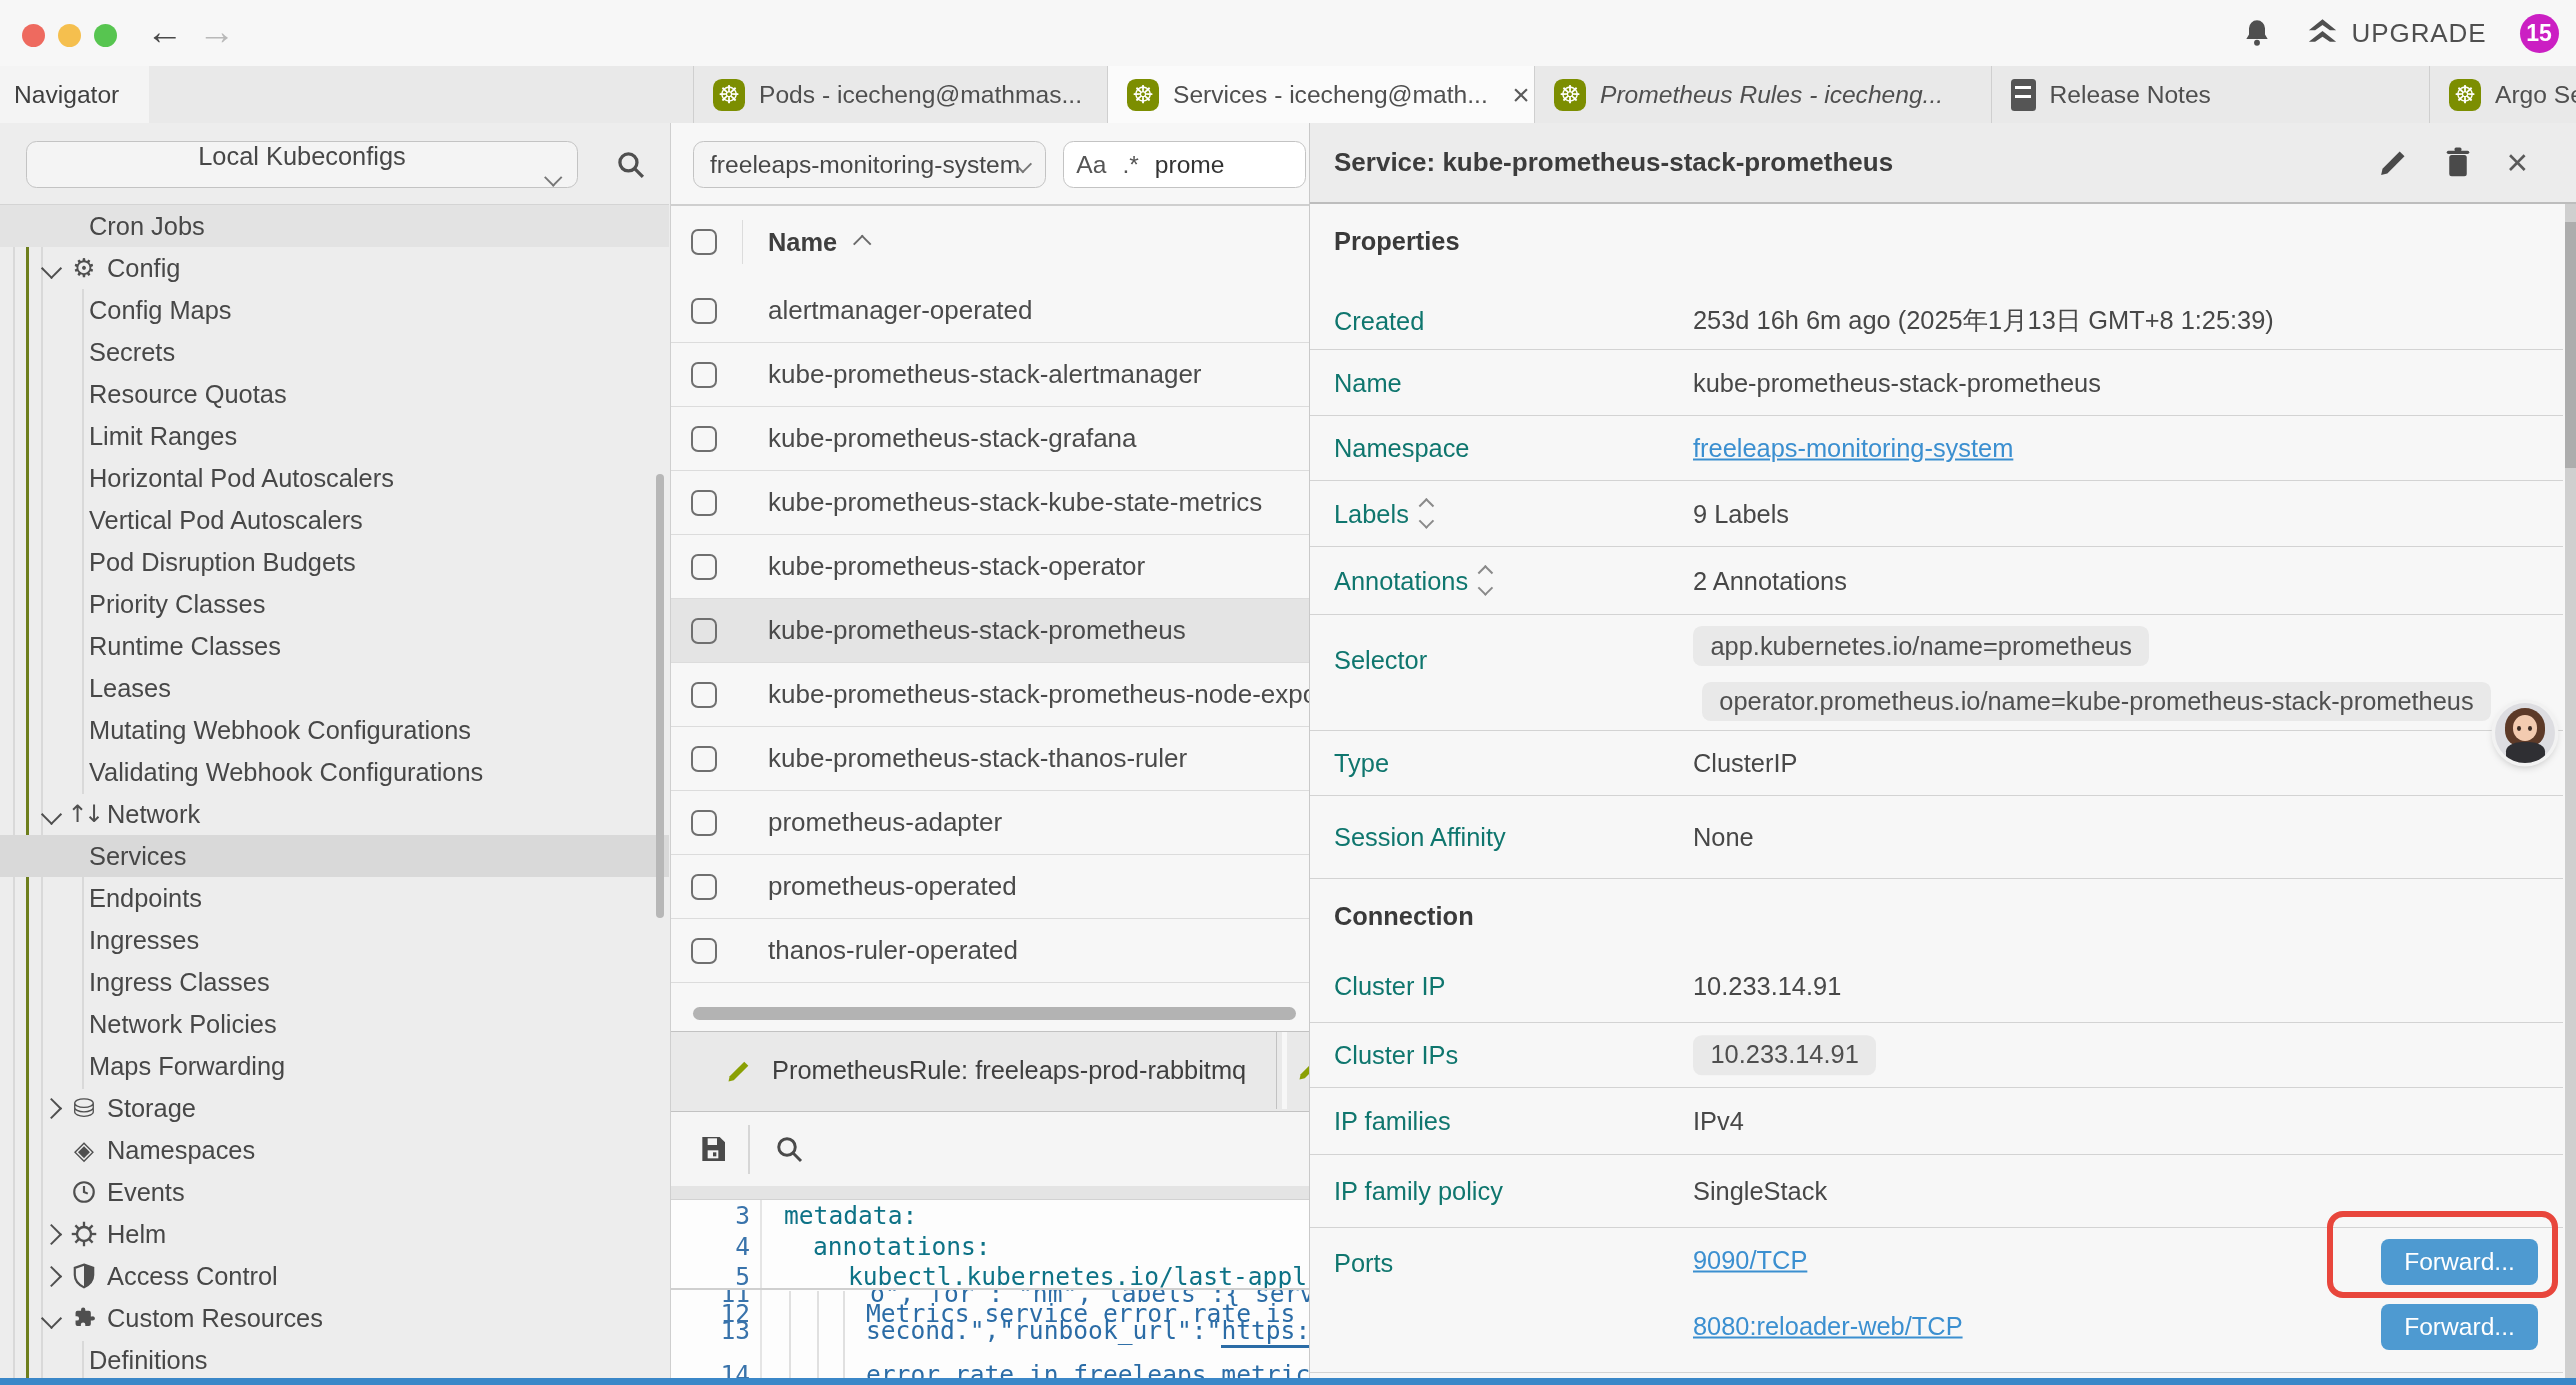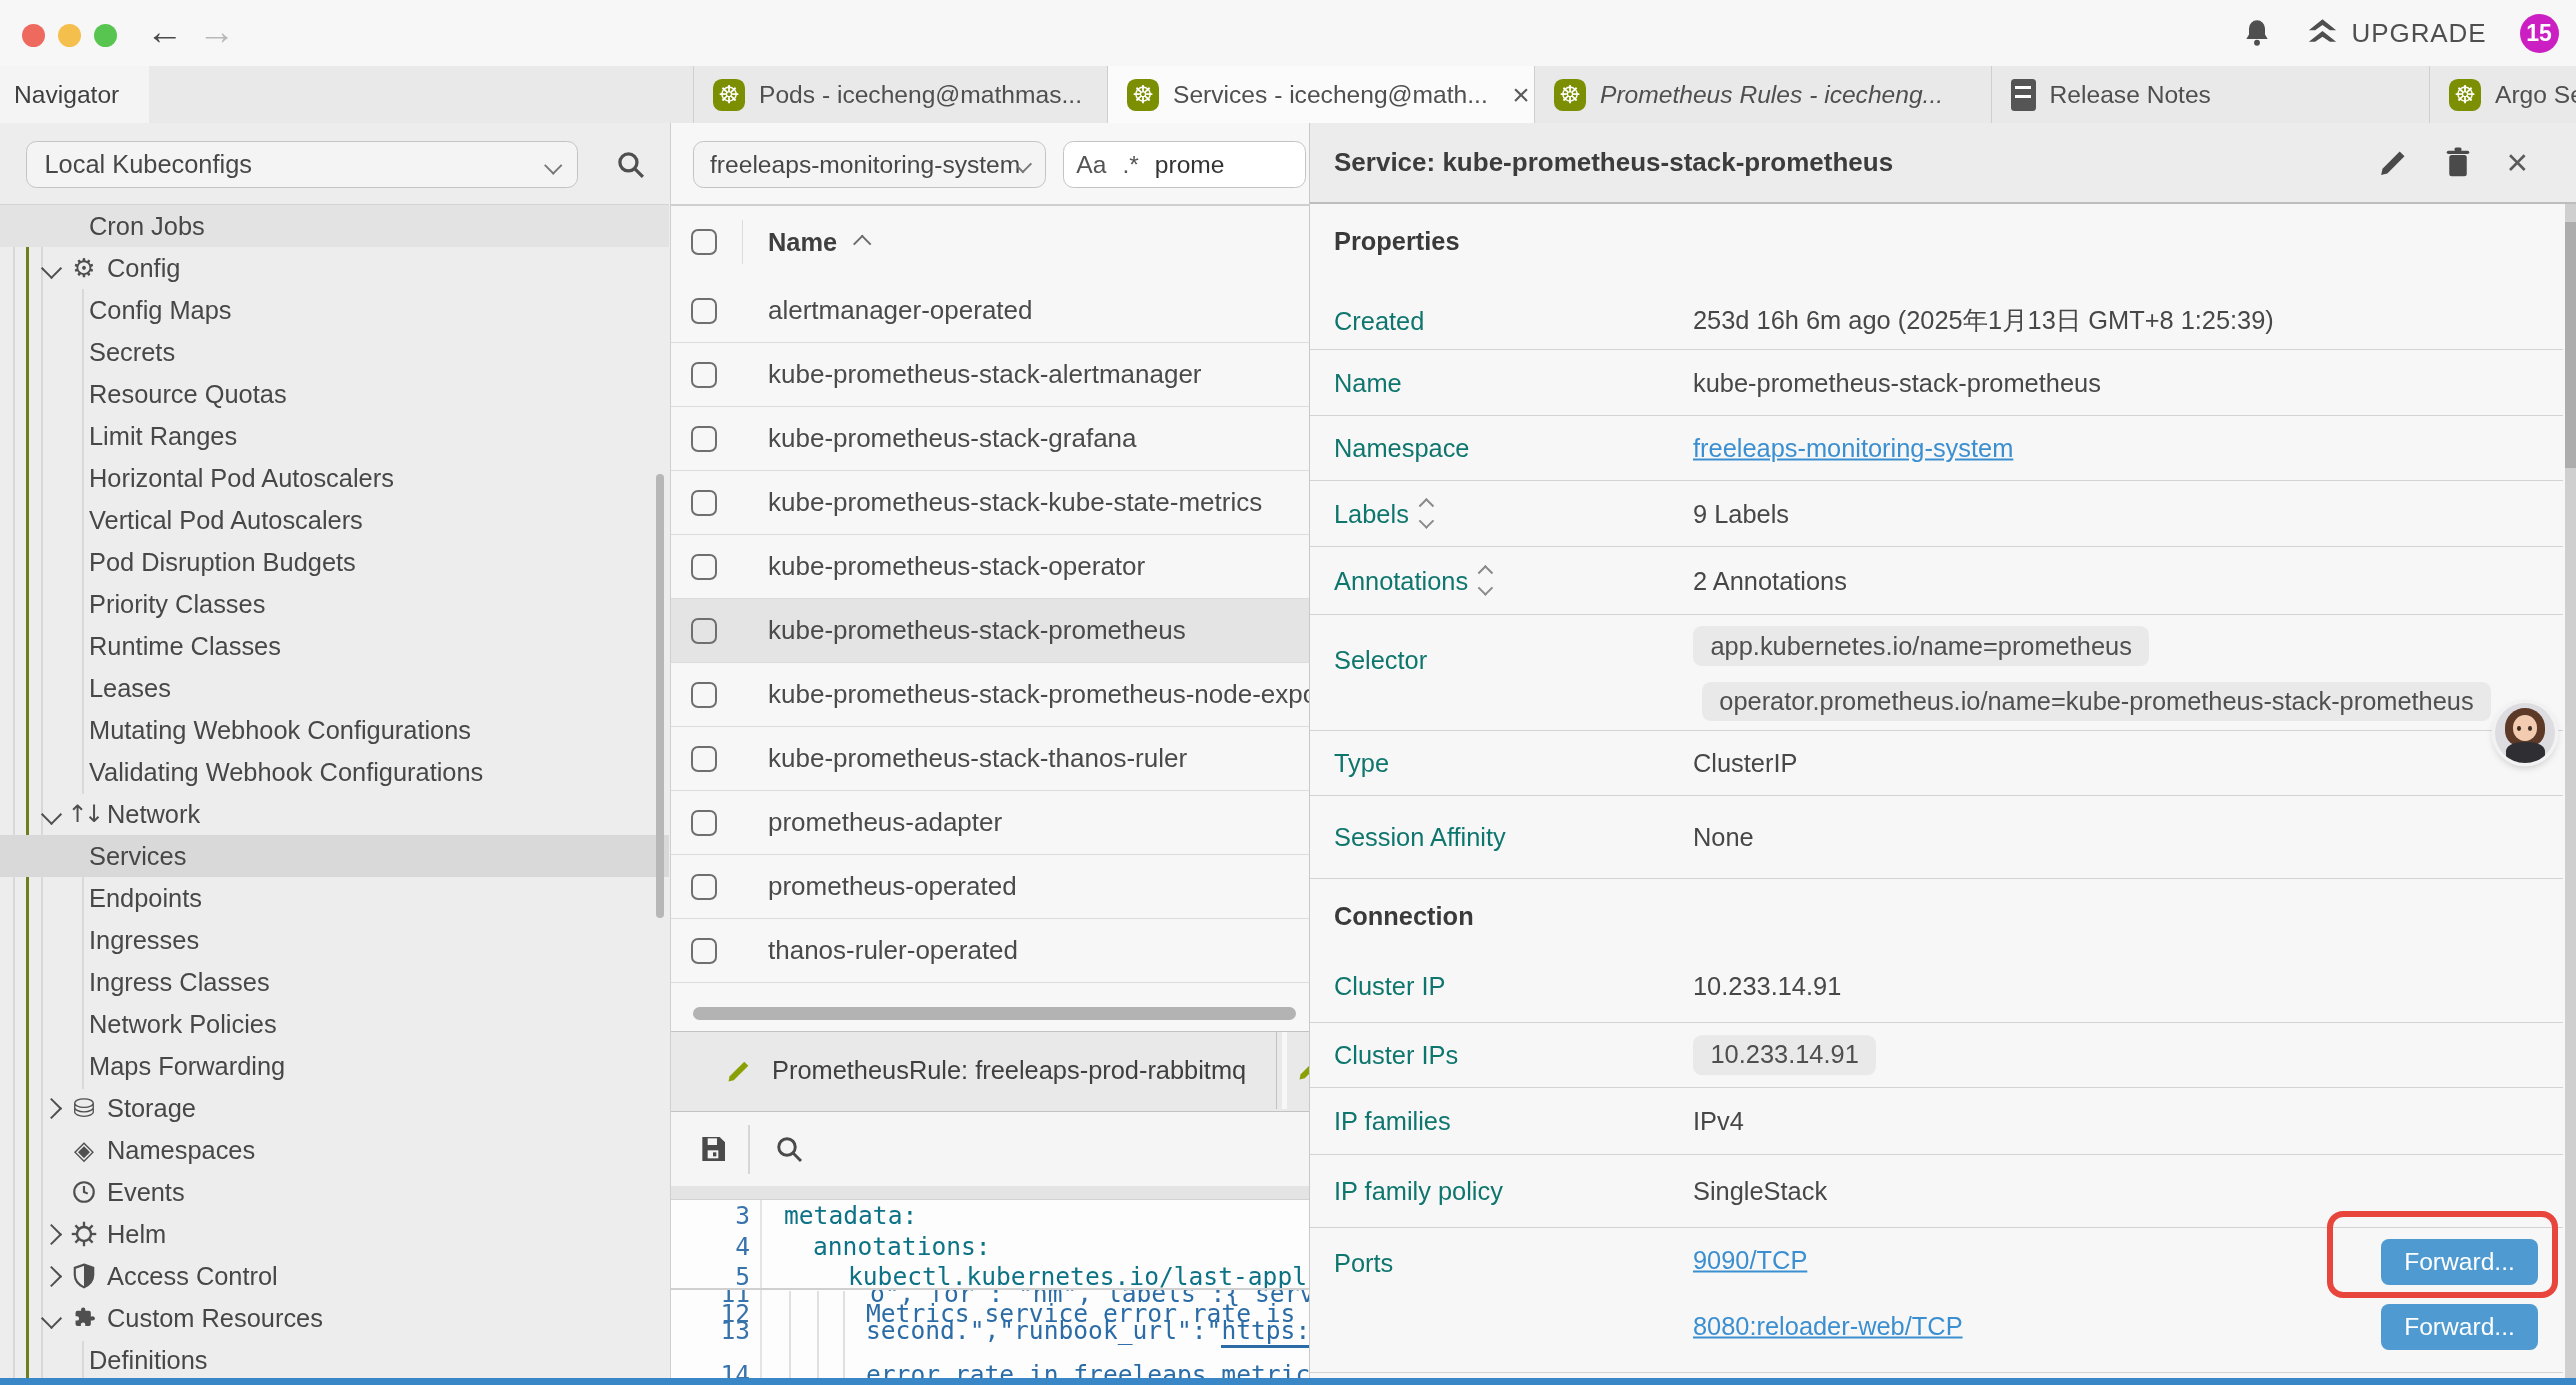"Local Kubeconfigs" #kubeconfig-select { flex-direction: none -> column }
